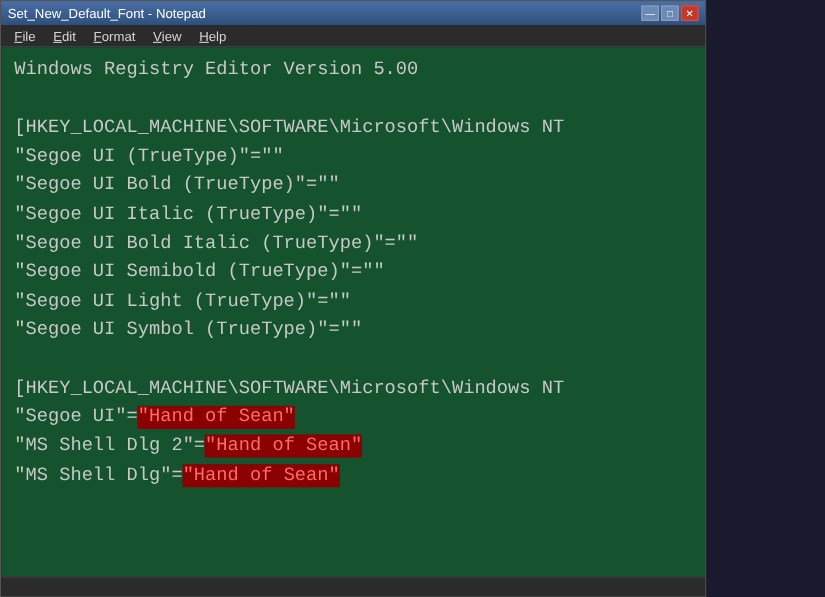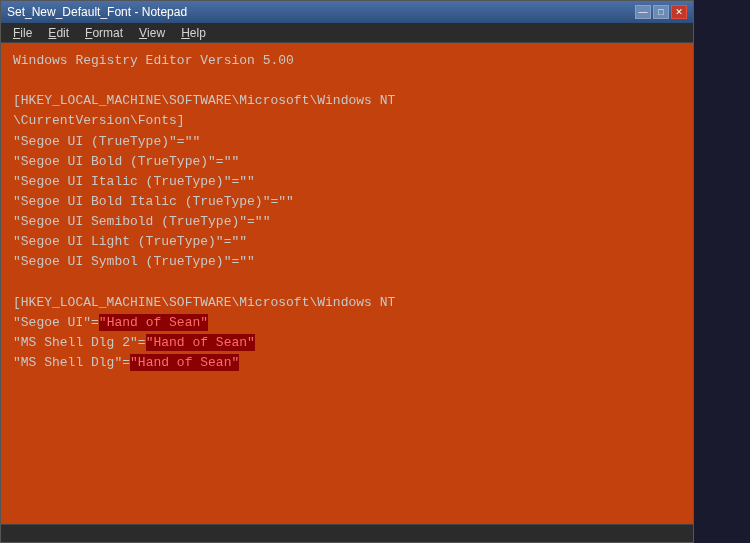"Set_New_Default_Font - Notepad" .window { width: 694px -> 642px }
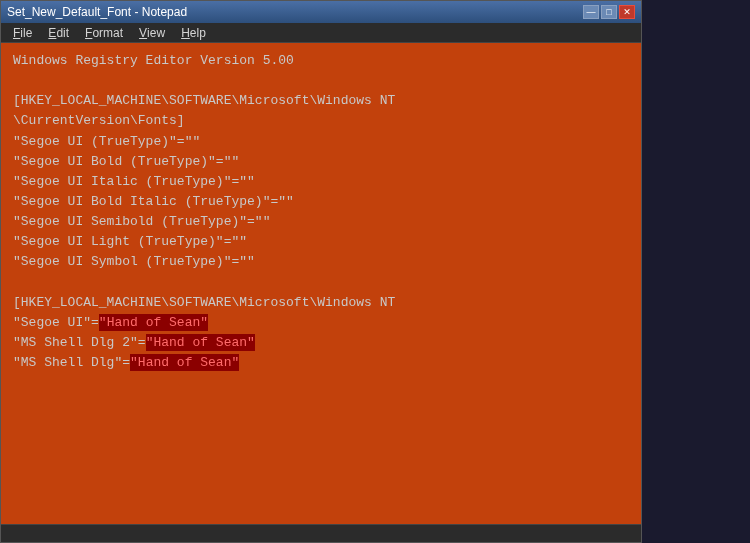"Windows Registry Editor Version 5.00" .editor { background: #c2410c -> #14532d; font-size: 13px -> 17px }
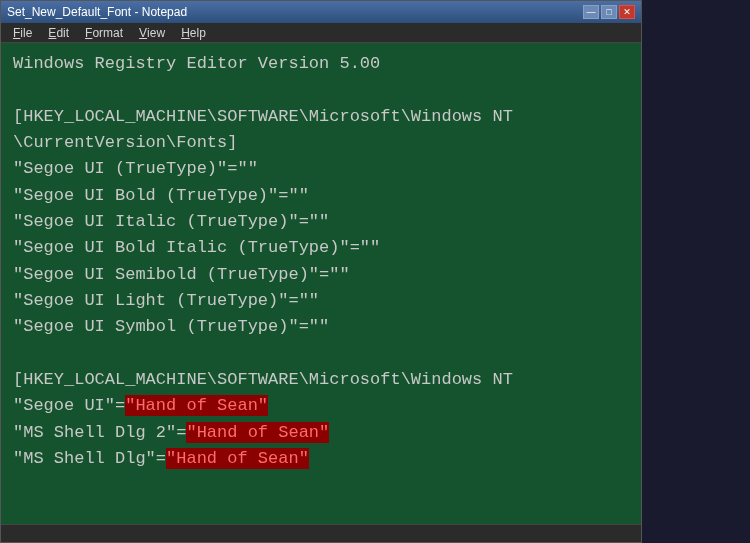"\CurrentVersion\Fonts]" span.line { html: <span>\CurrentVersion\Fonts]</span> -> none }
